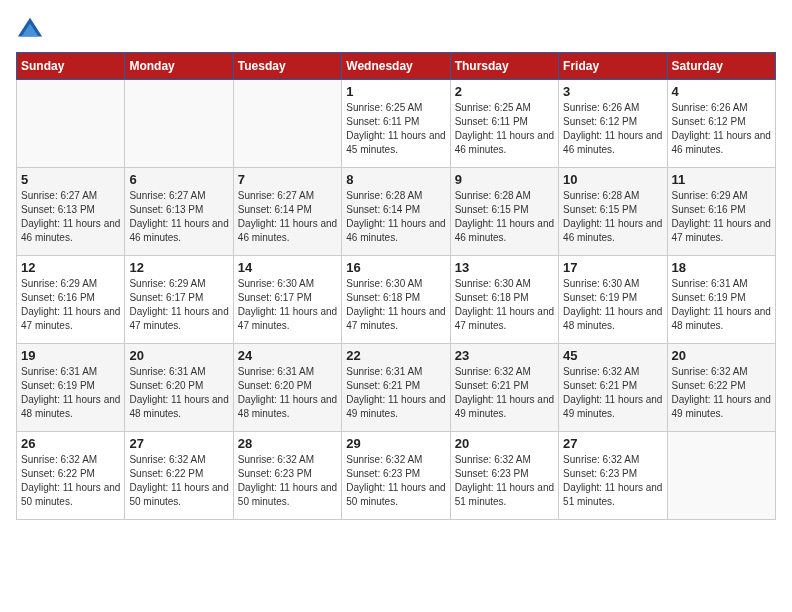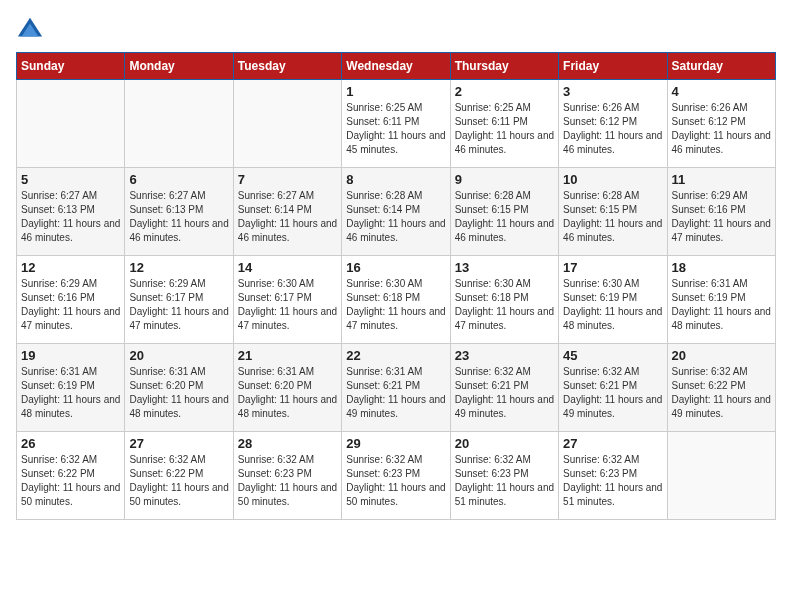"21" span.day-num { text: 21 -> 24 }
